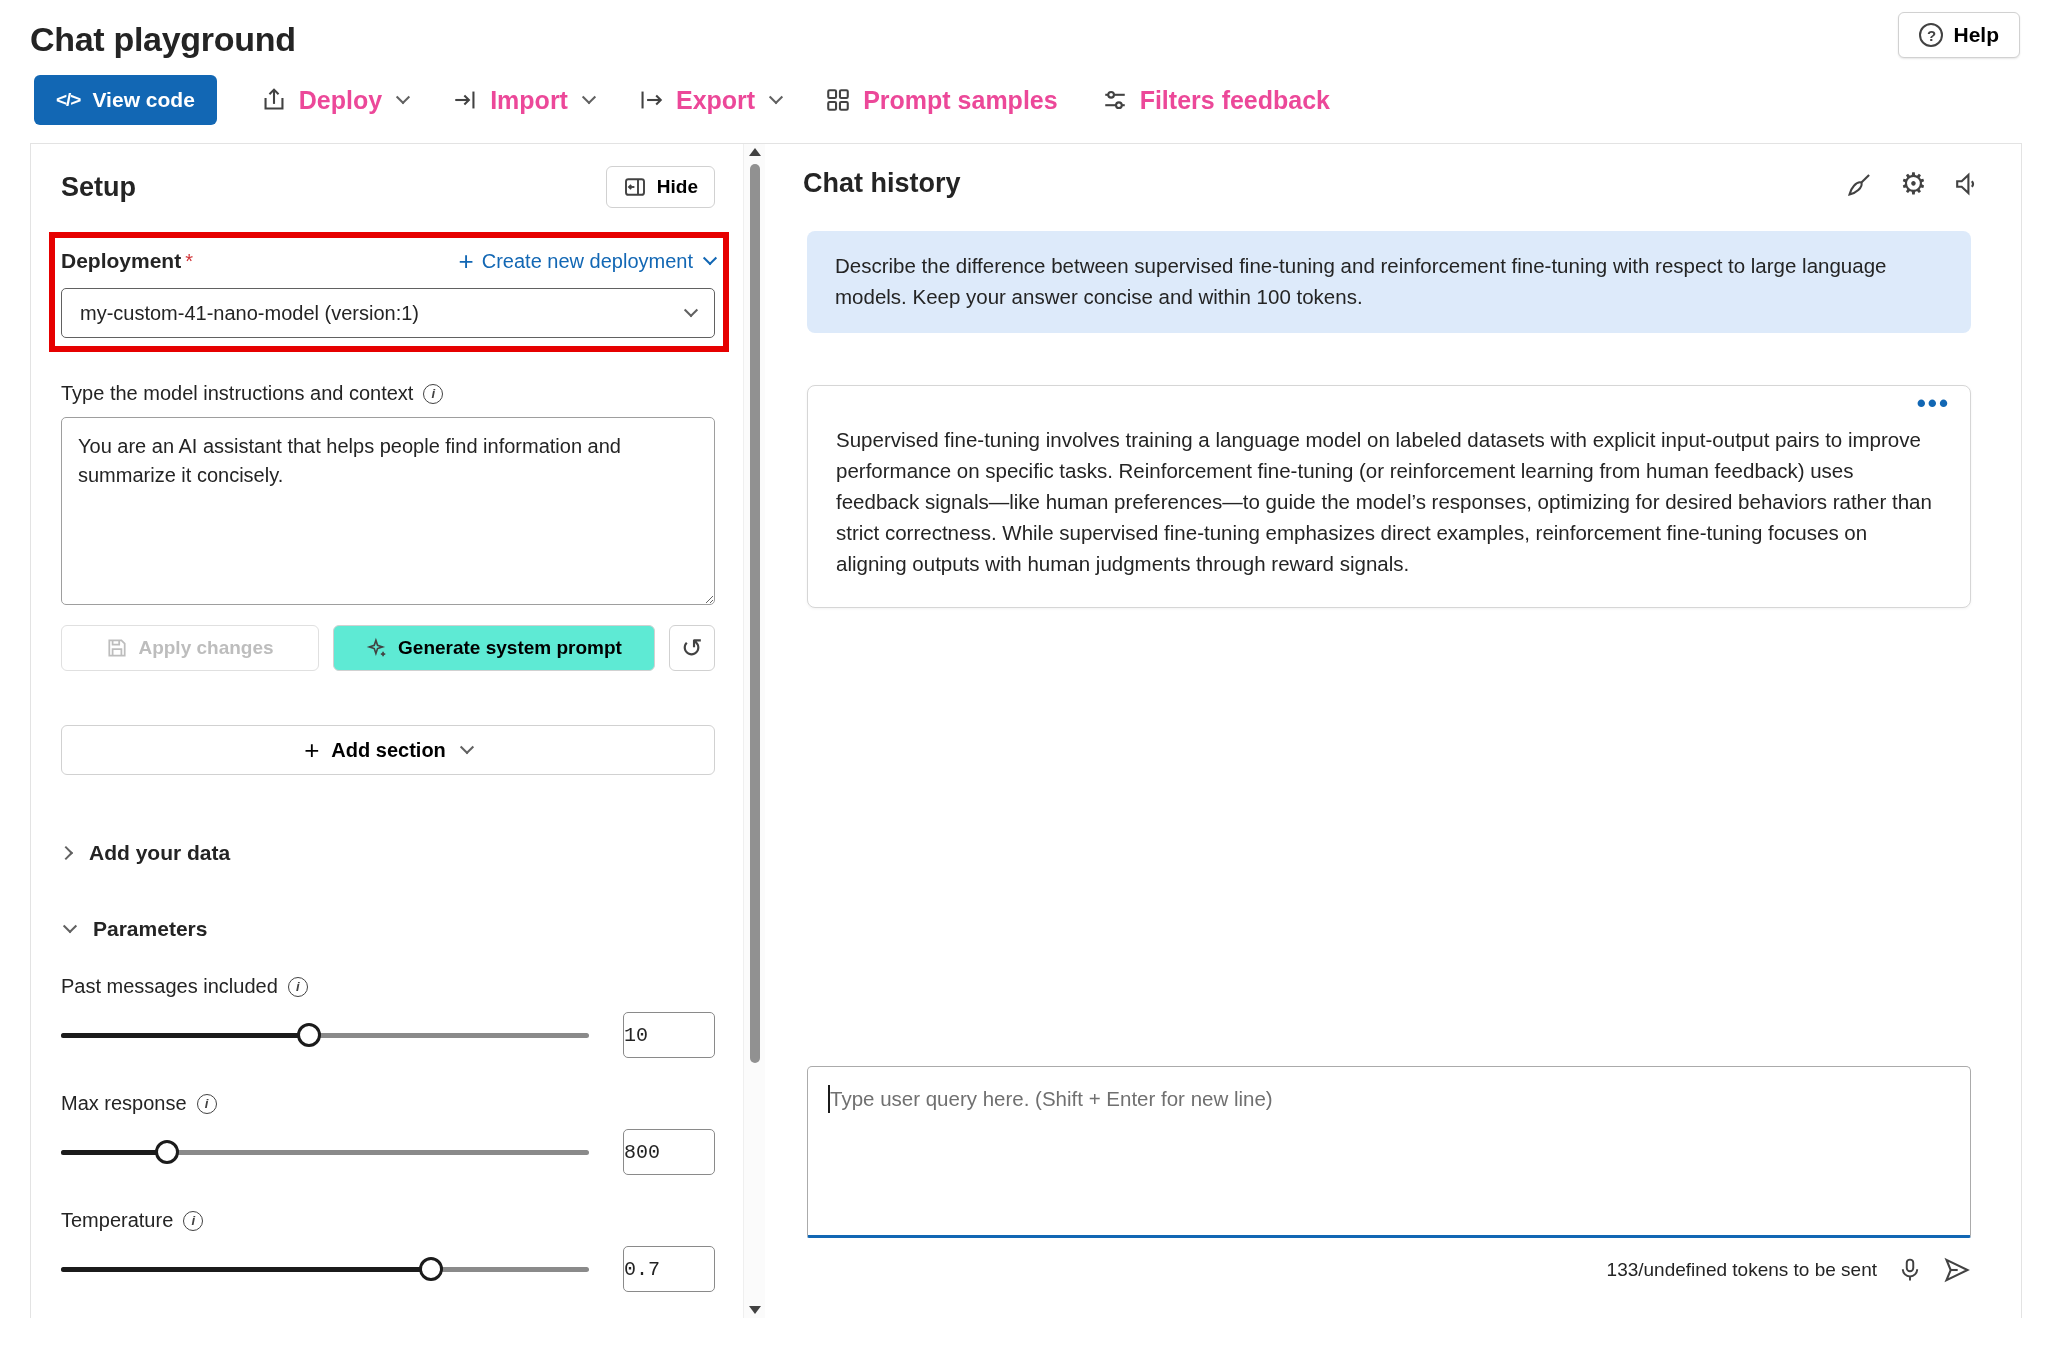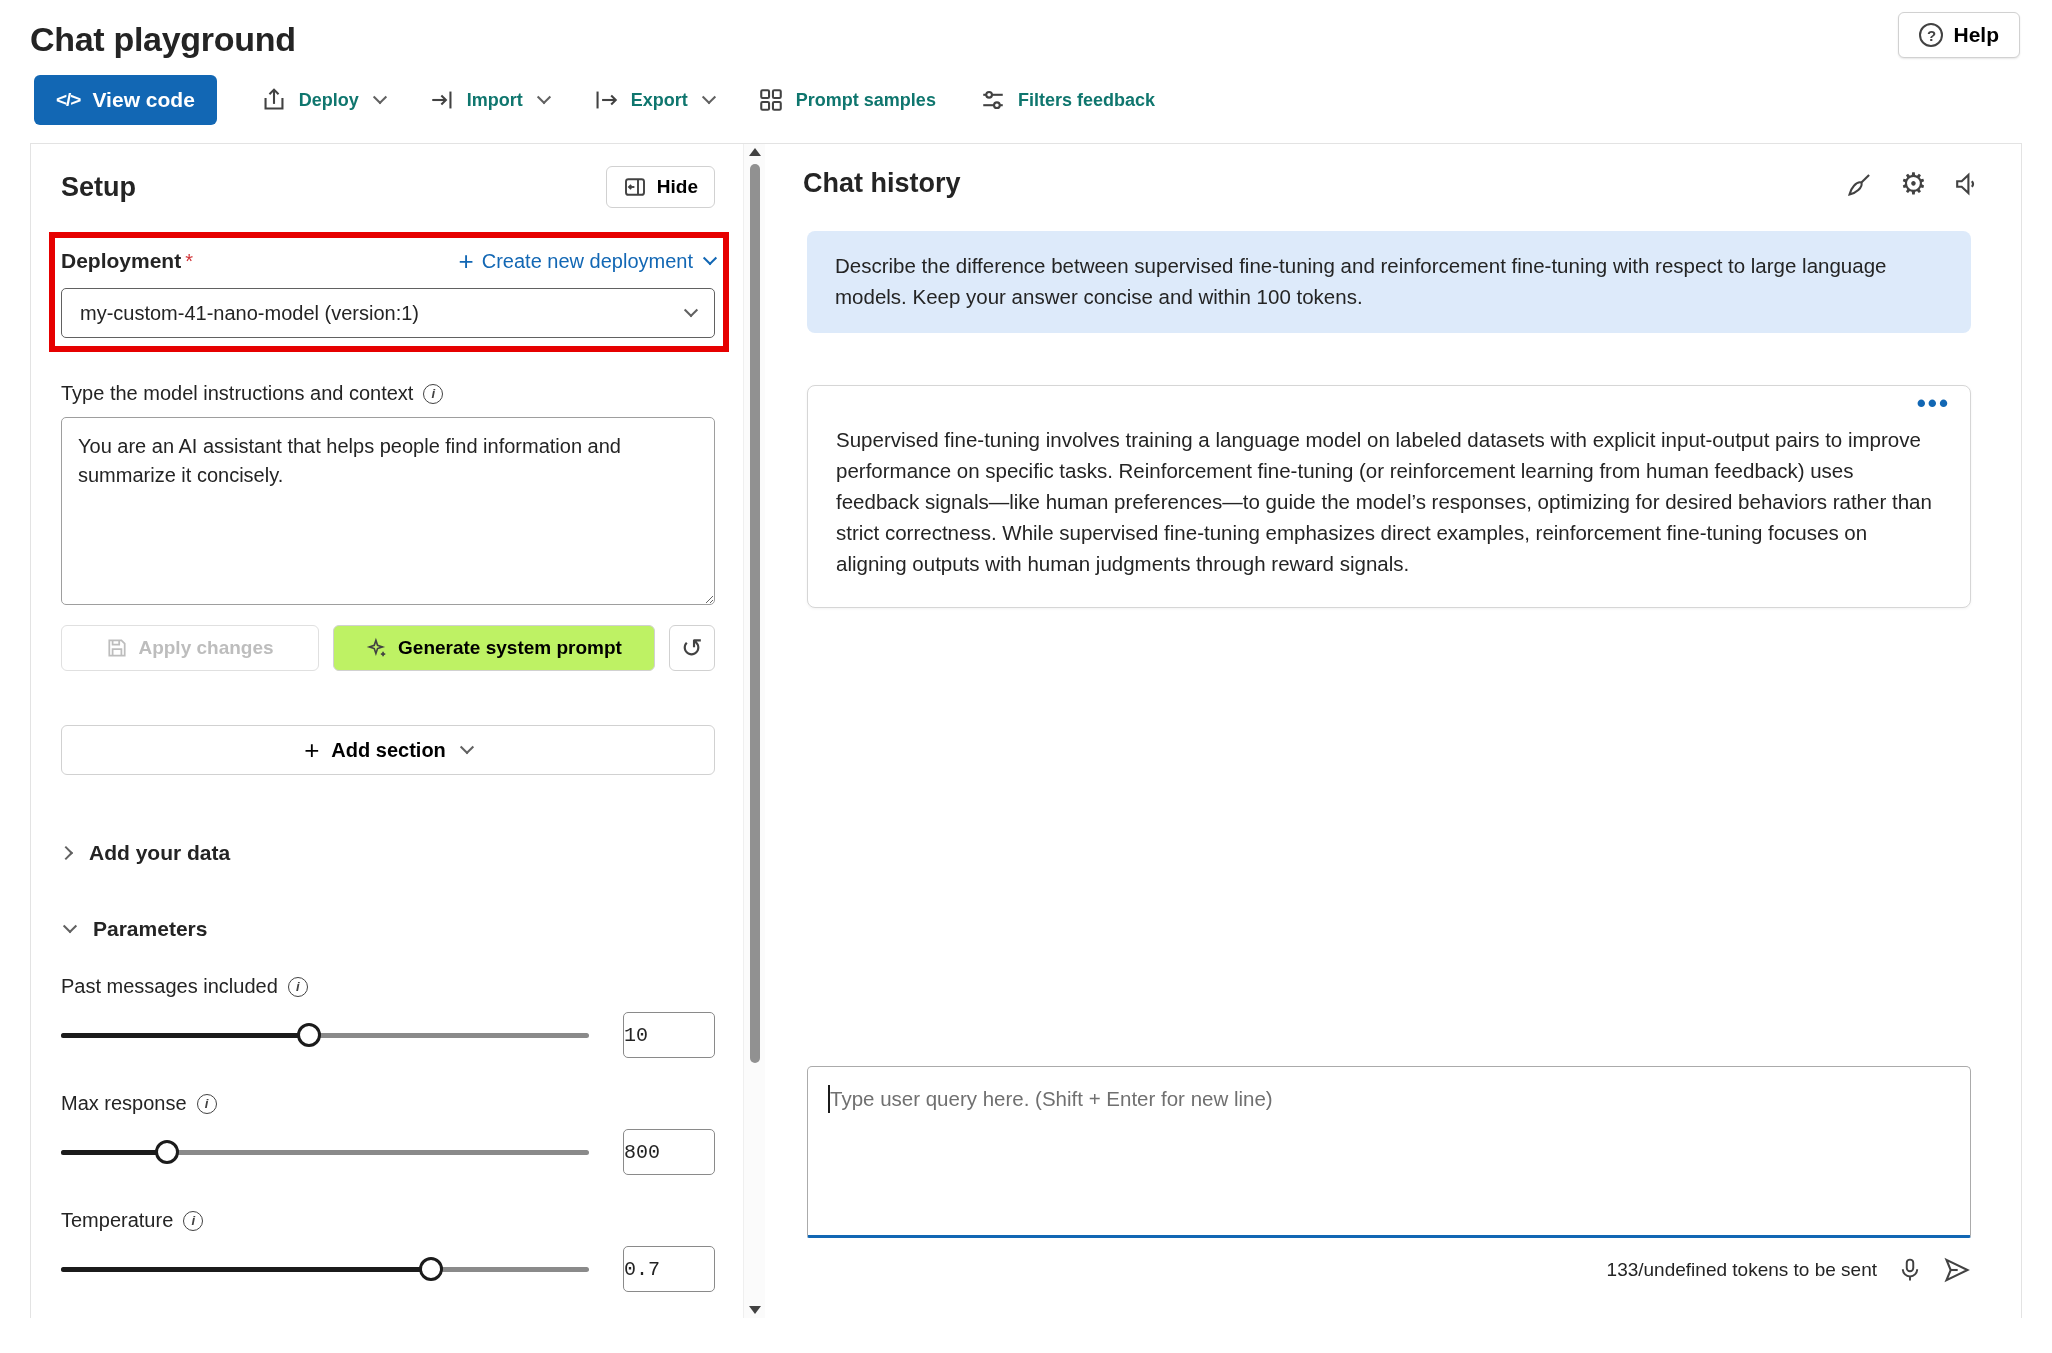"Deploy" .tool-item { color: #0f766e -> #ec4899; font-size: 18px -> 25px }
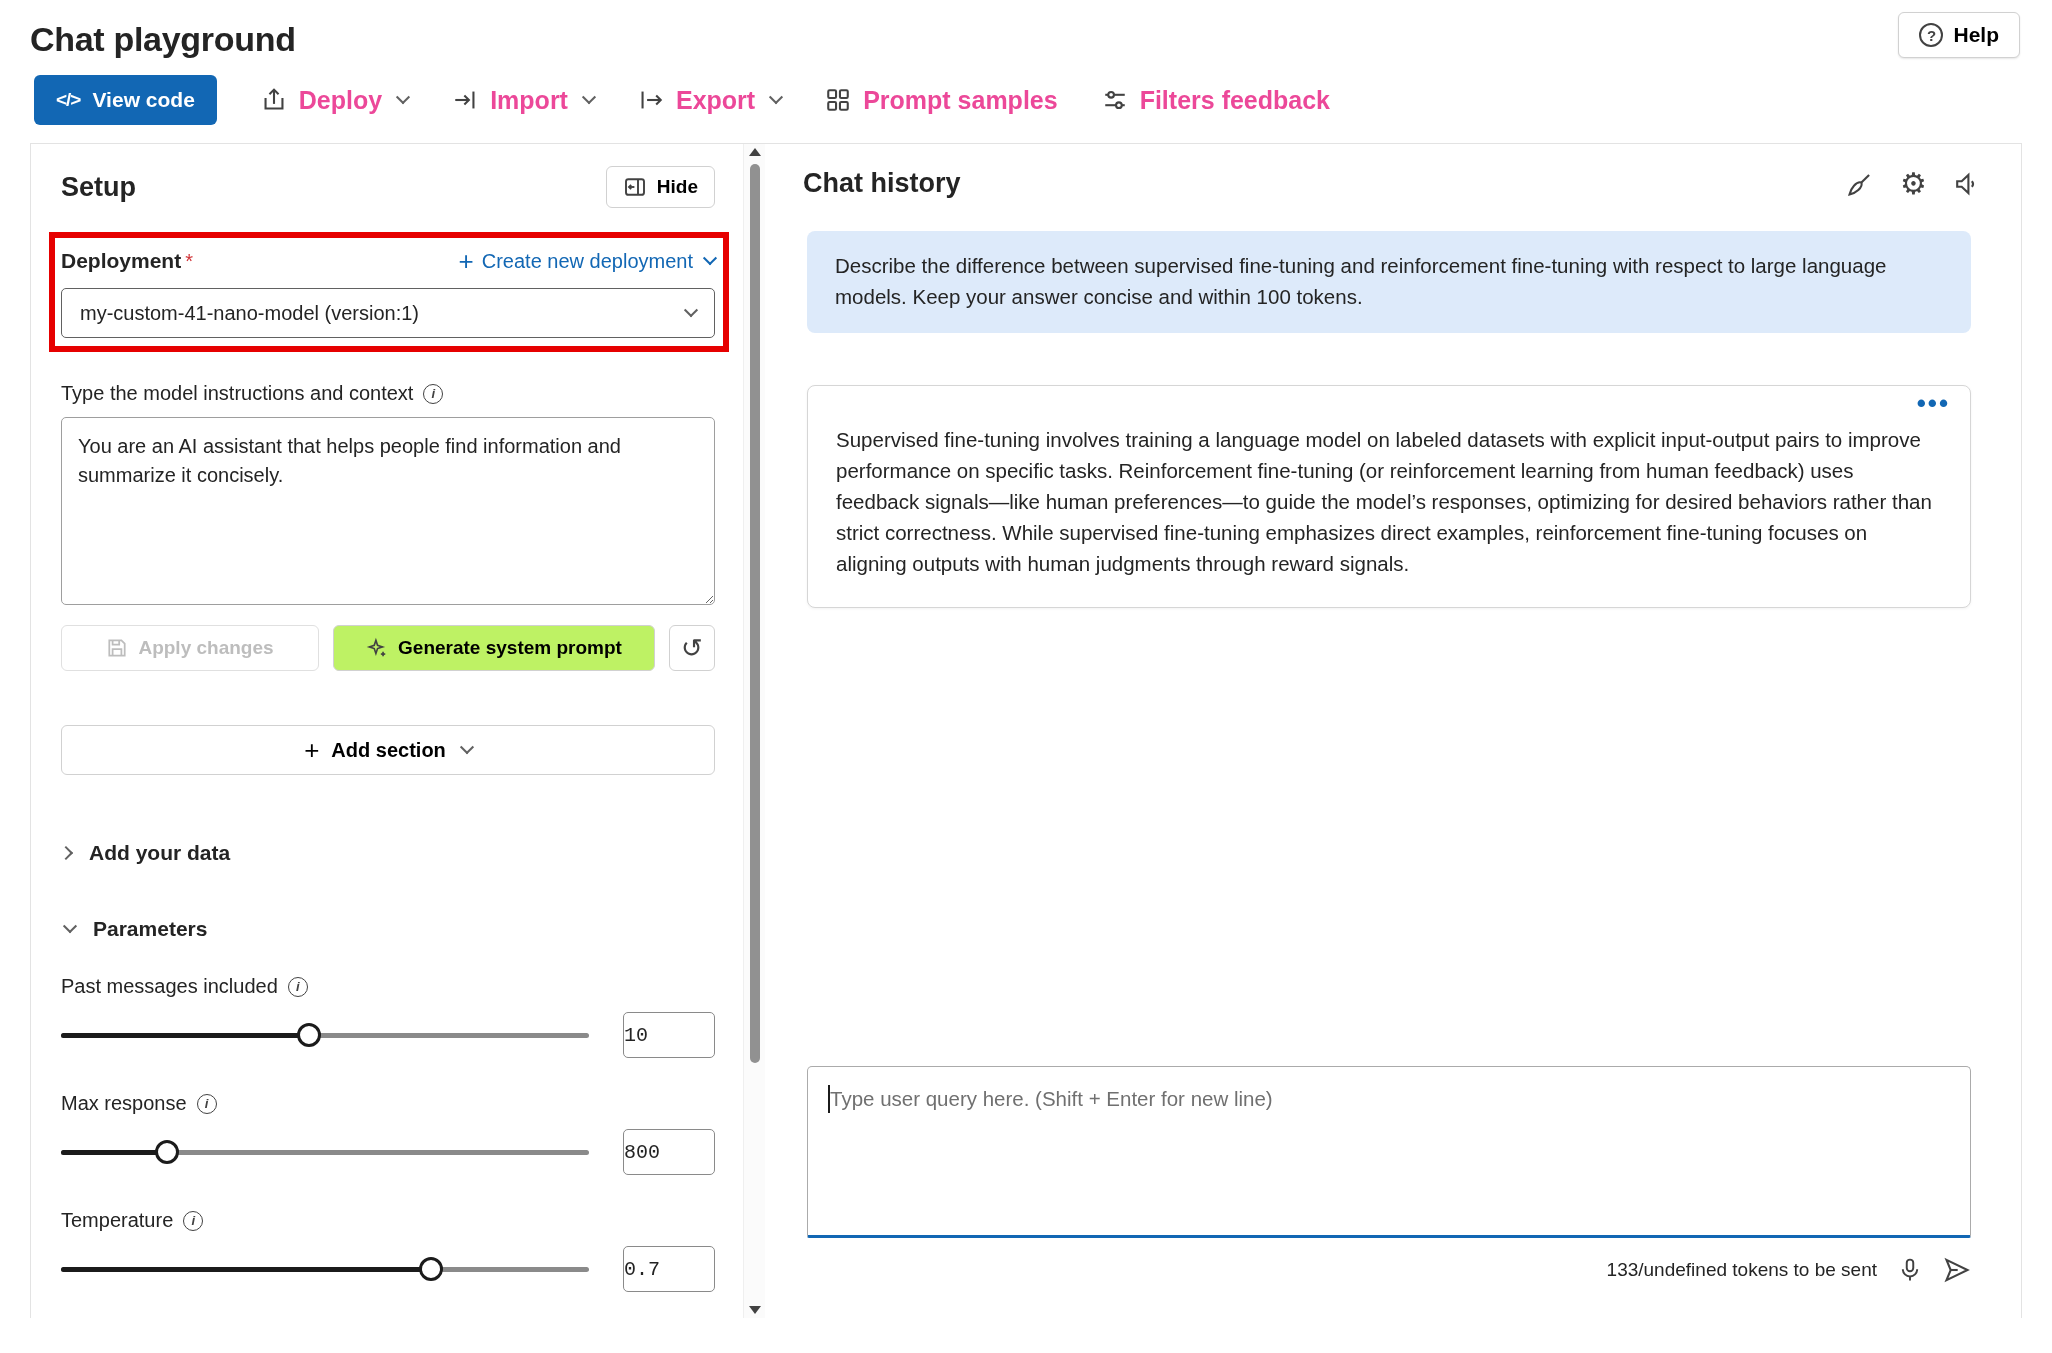"Generate system prompt" .gen-btn { background: #bef264 -> #5eead4 }
